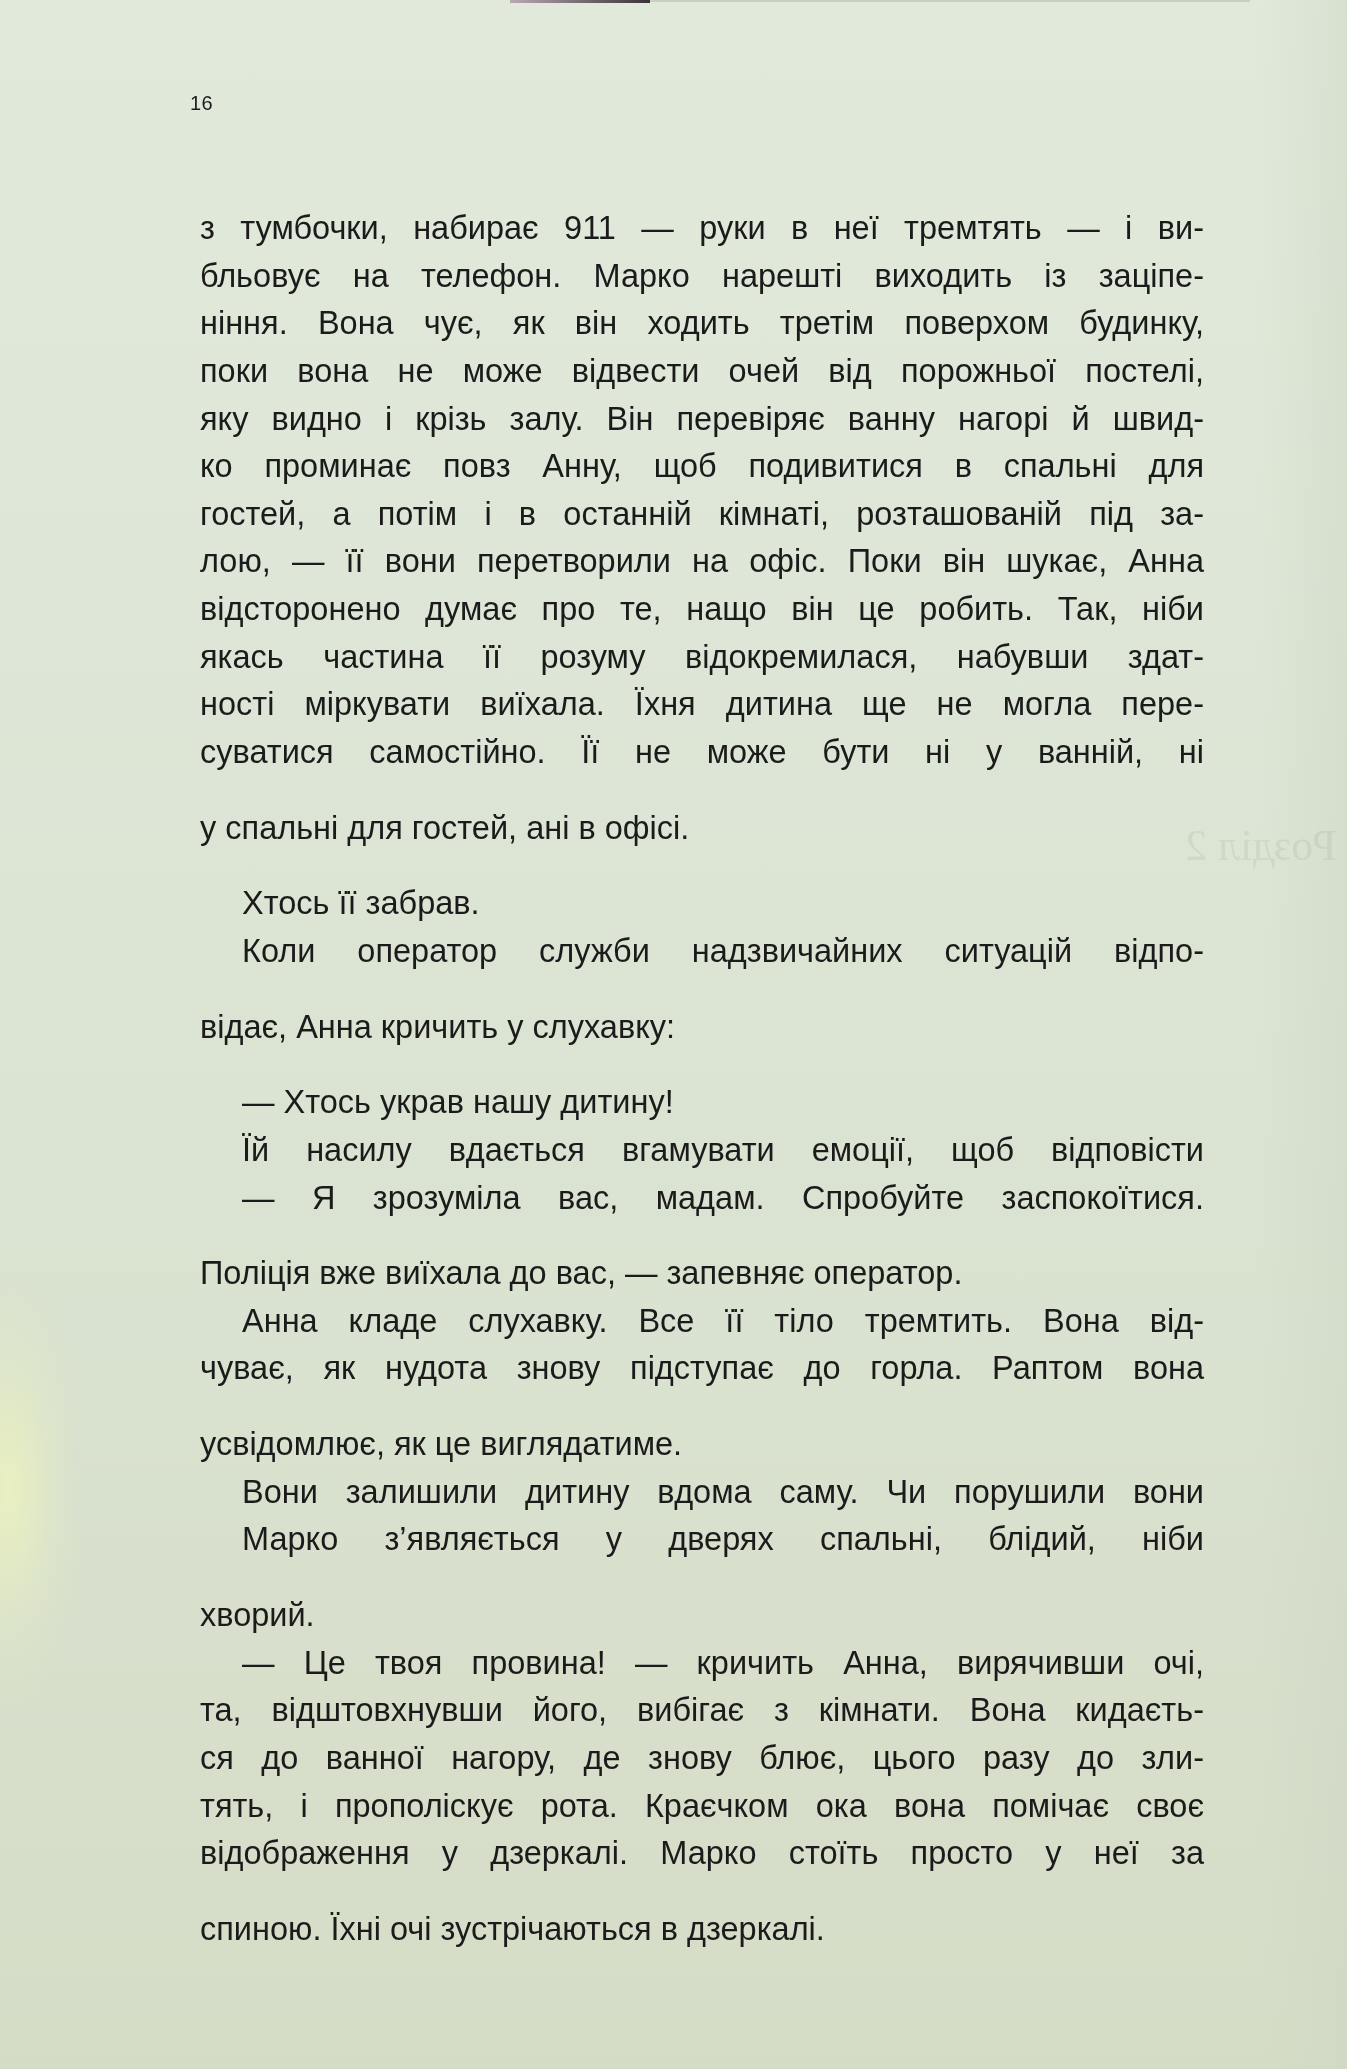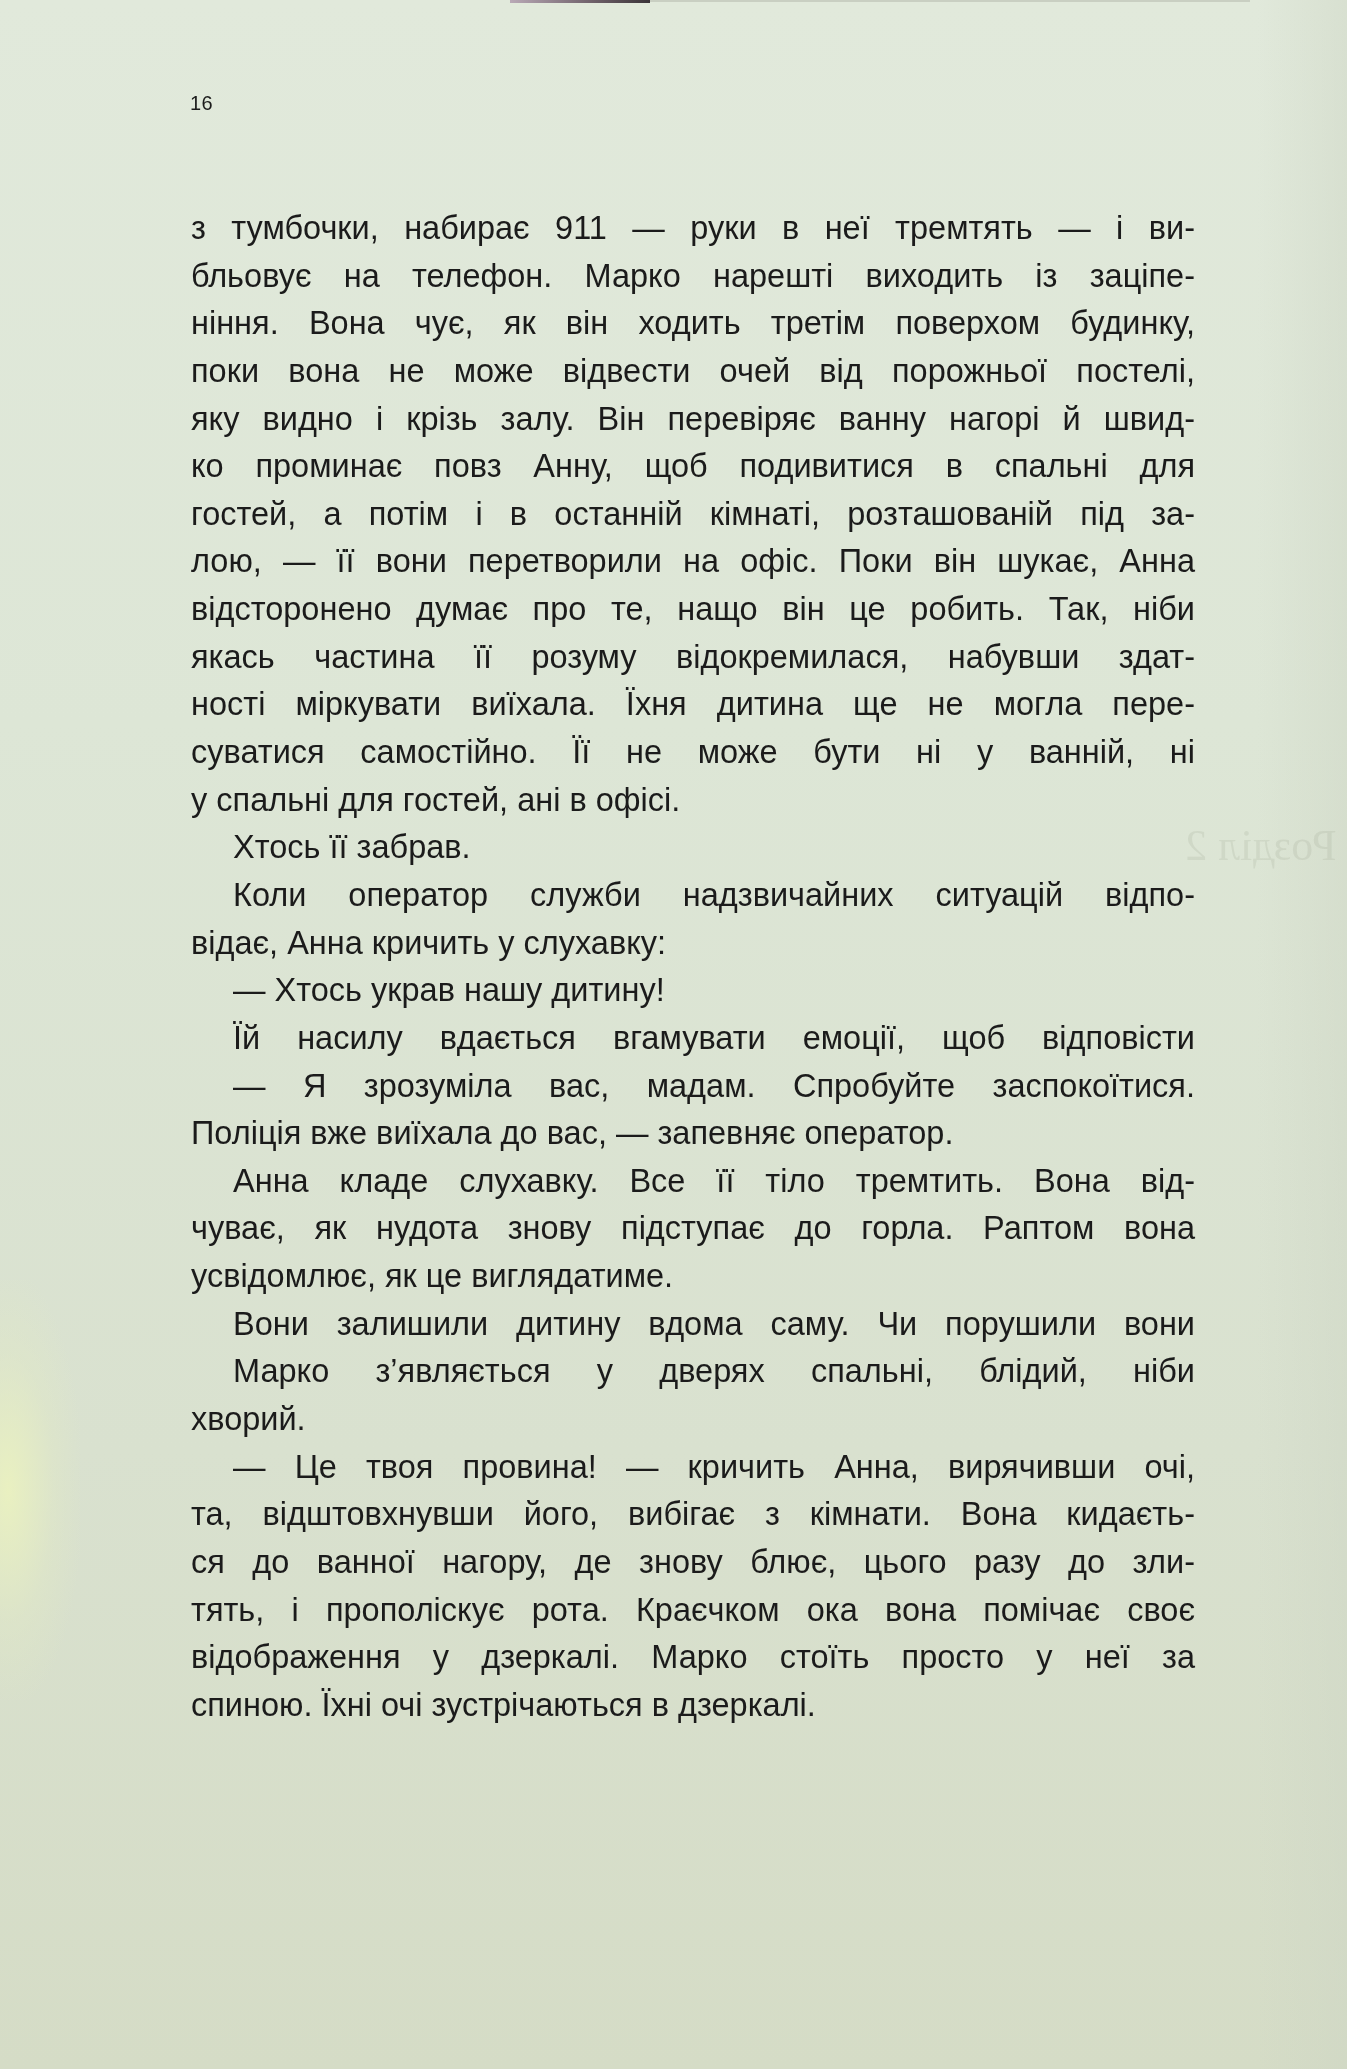"з тумбочки, набирає 911 —" .body-text { left: 191px -> 200px }
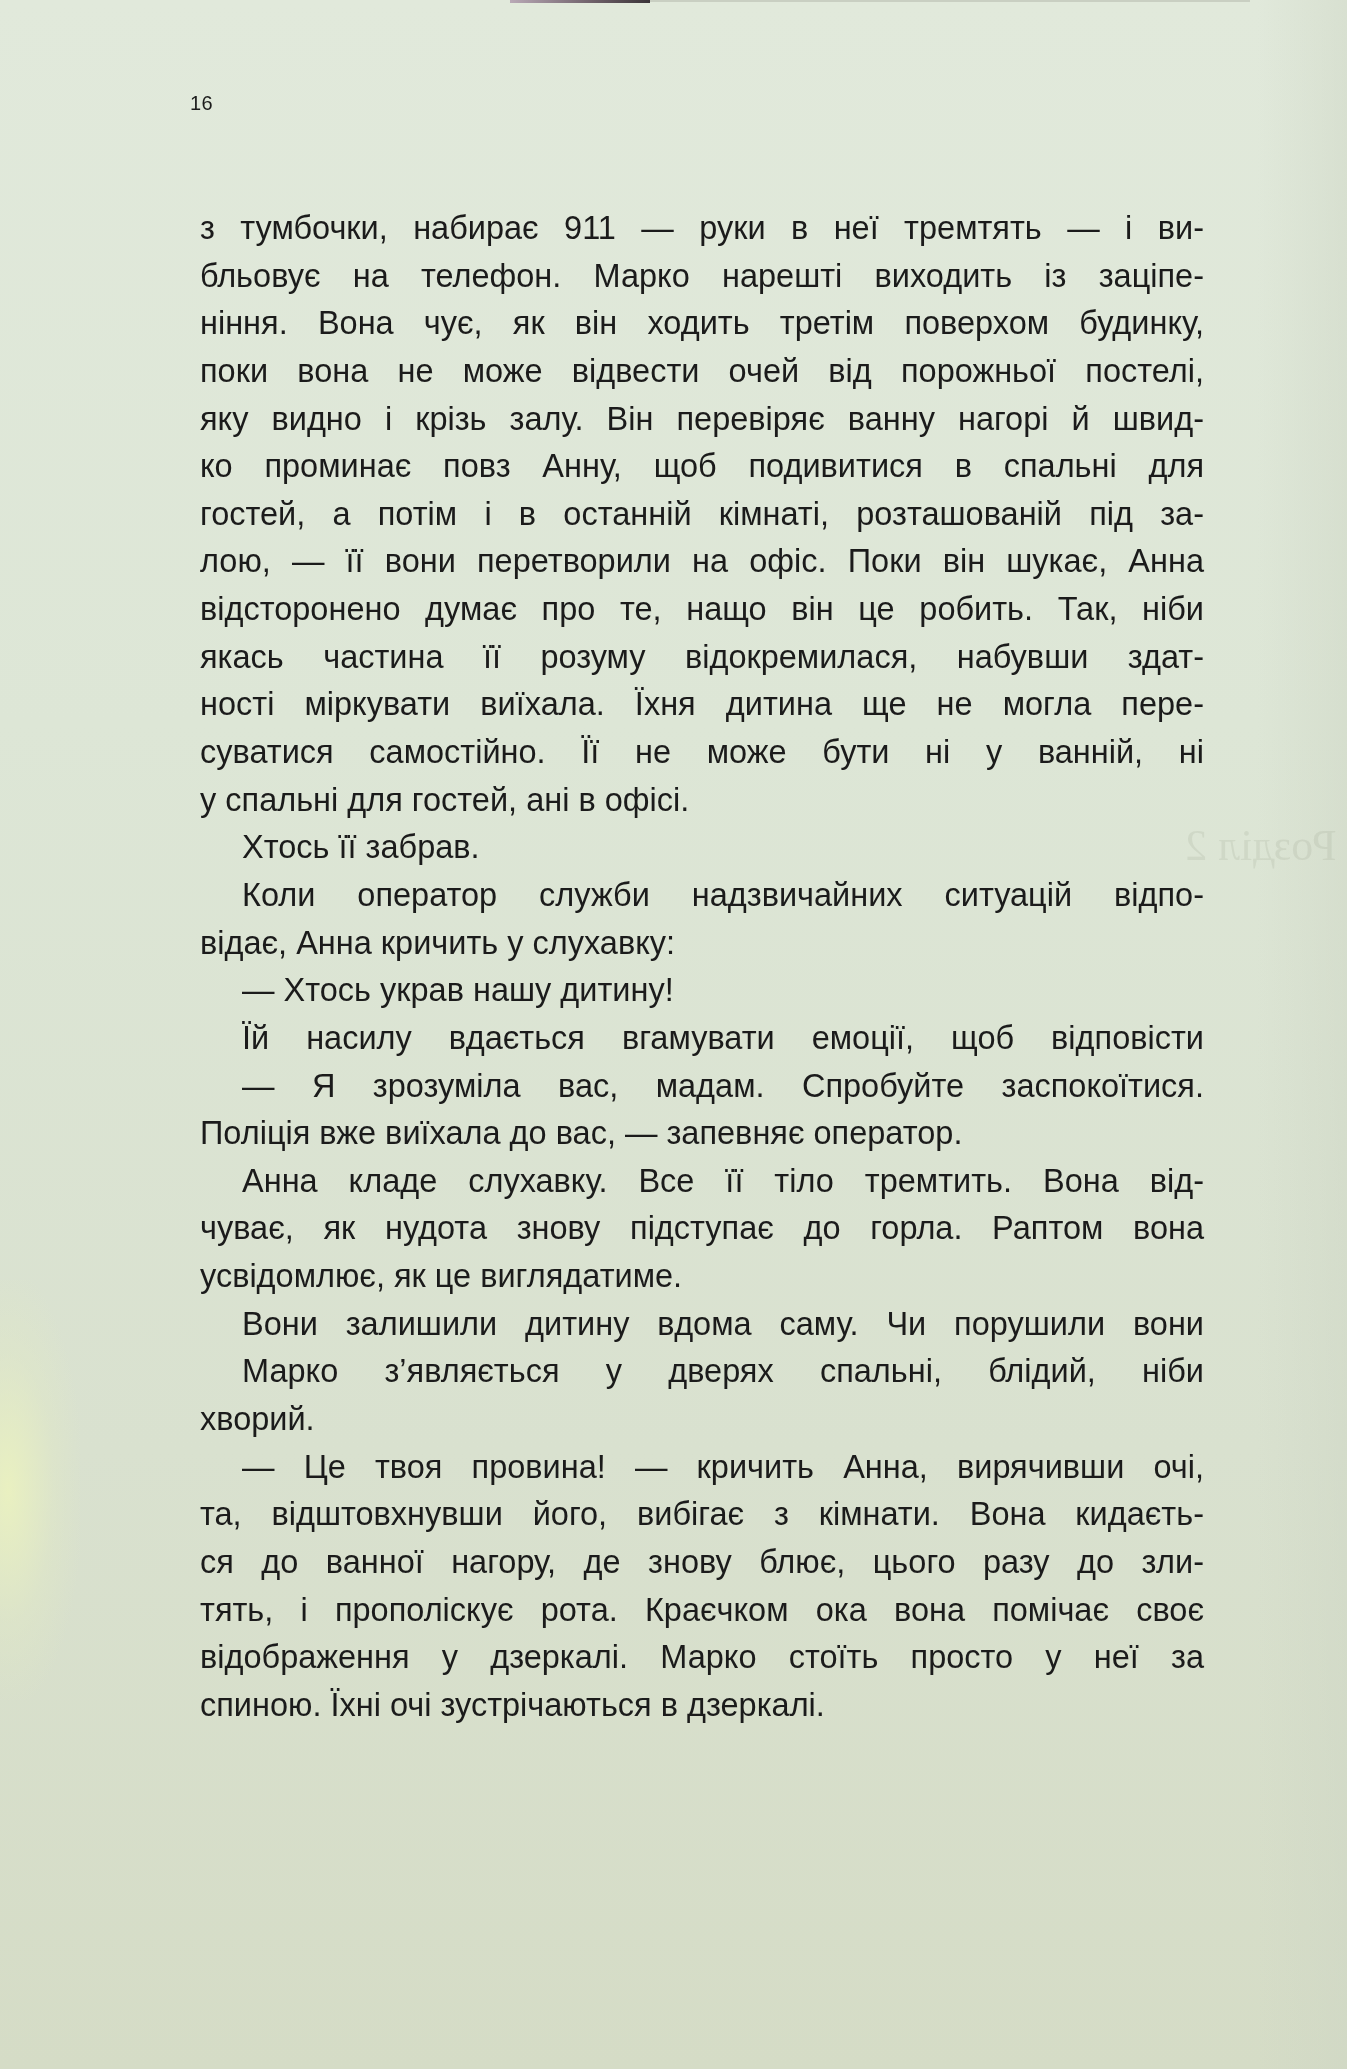"у спальні для гостей, ані" .line.last { margin-top: none -> 28px }
